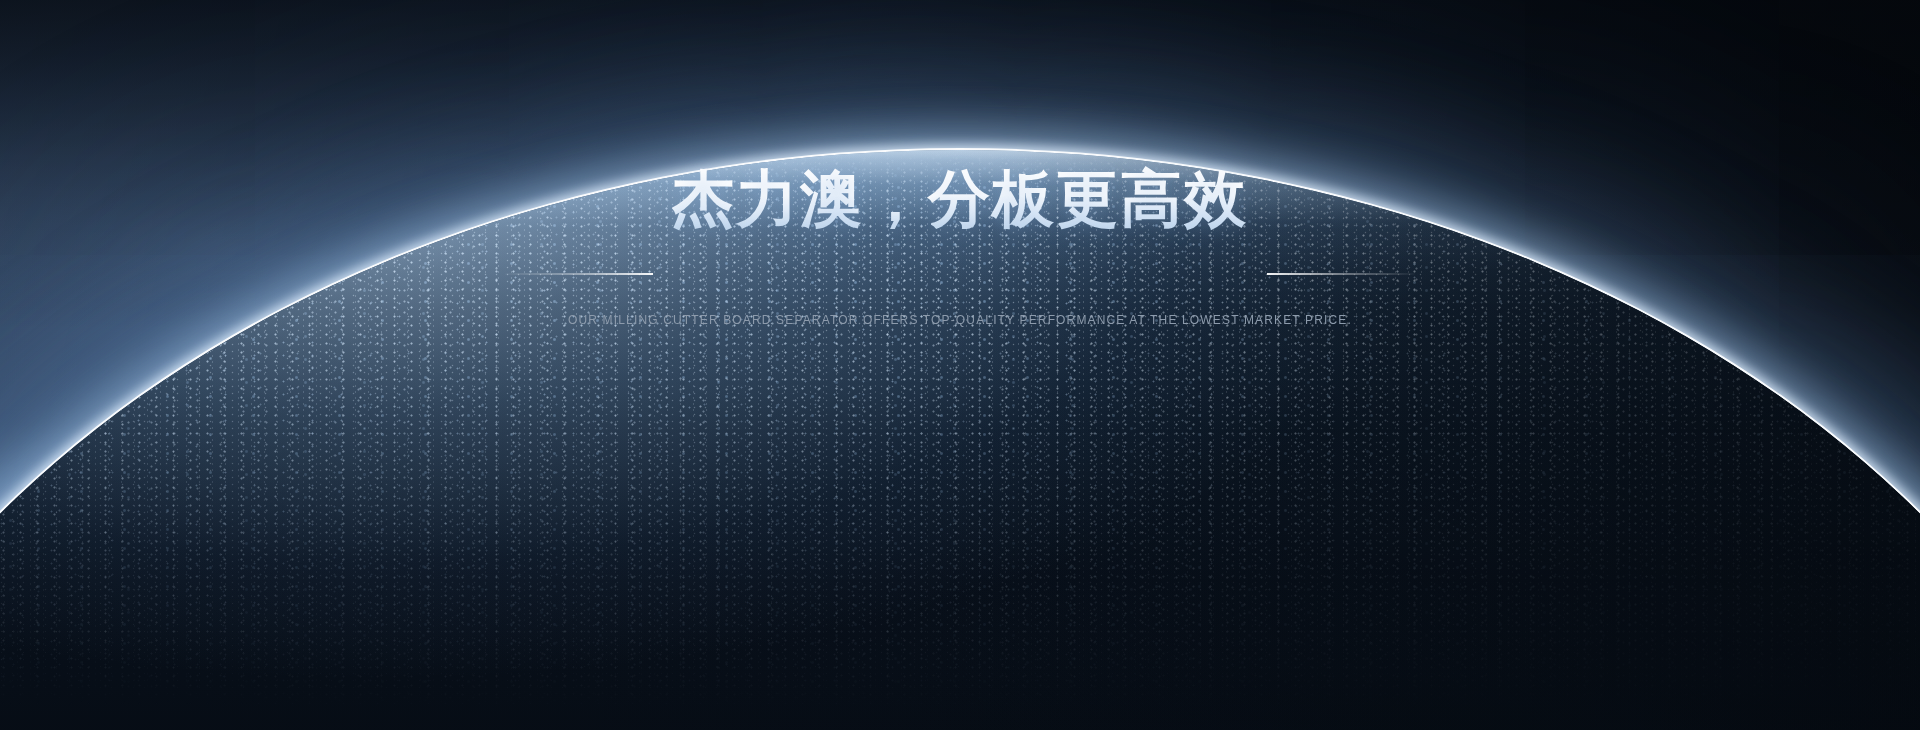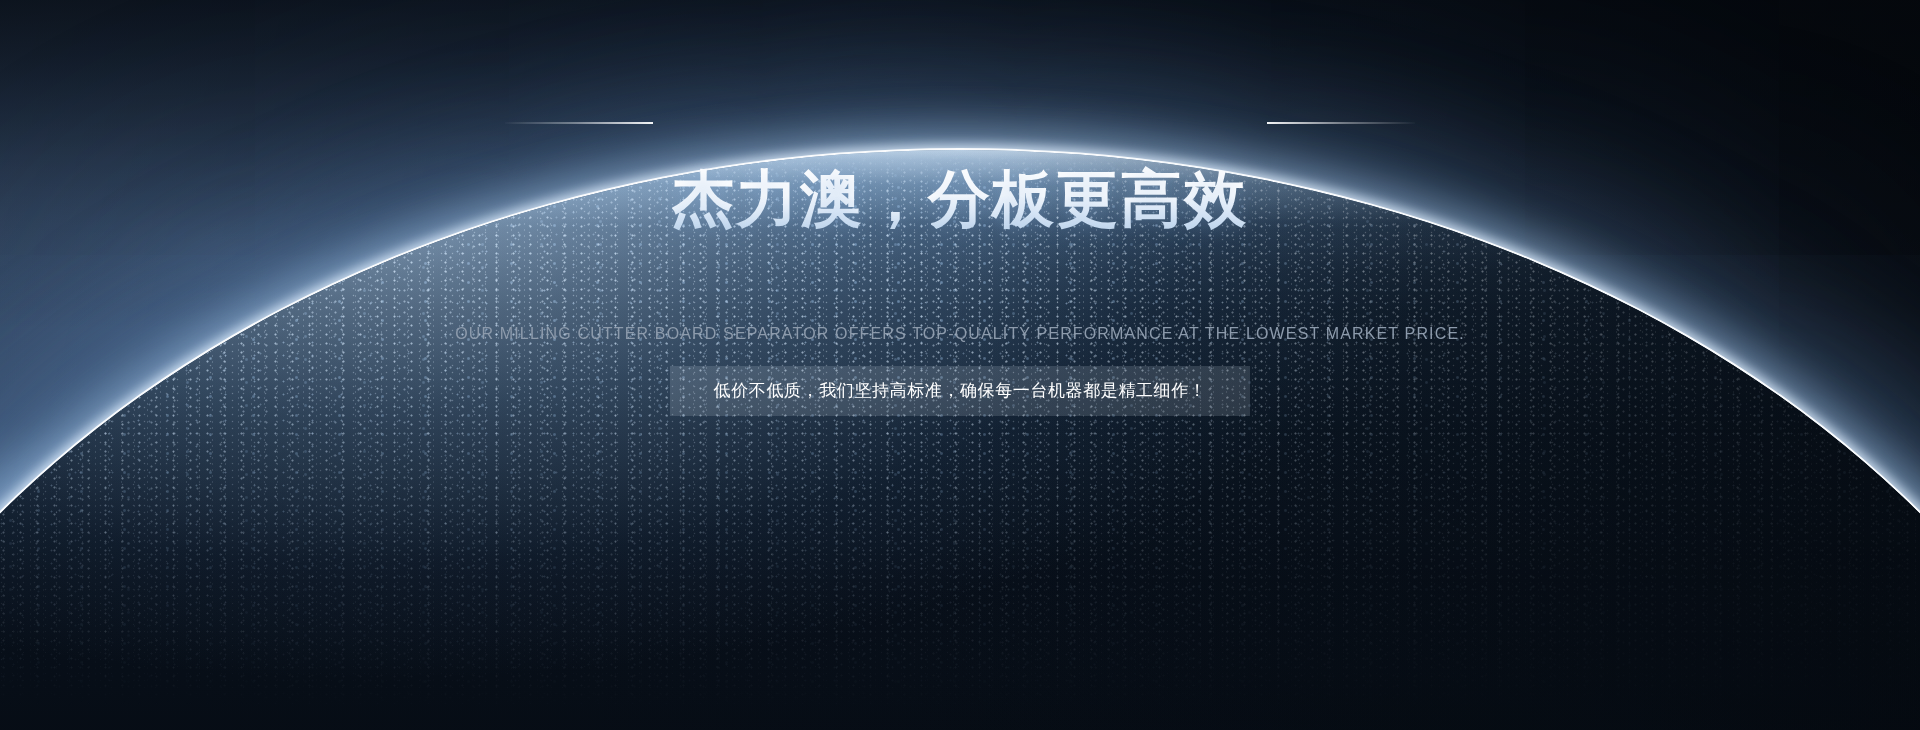"杰力澳，分板更高效" .title-row { align-items: flex-start -> flex-end }
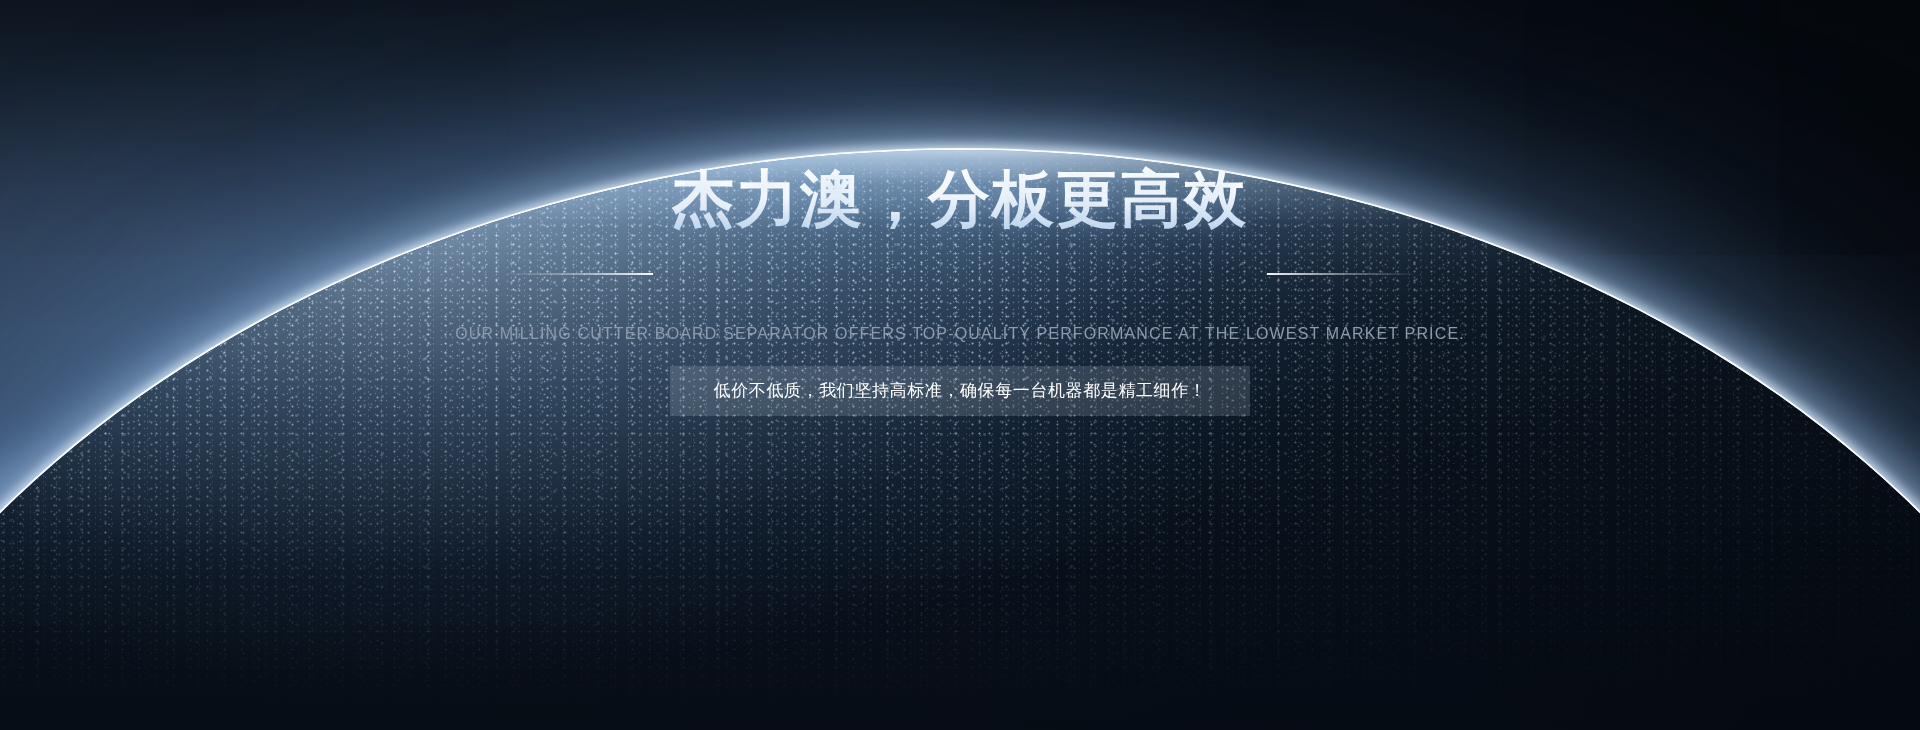"OUR MILLING CUTTER BOARD SEPARATOR" .subtitle { font-size: 16px -> 12px; margin-top: 50px -> 38px }
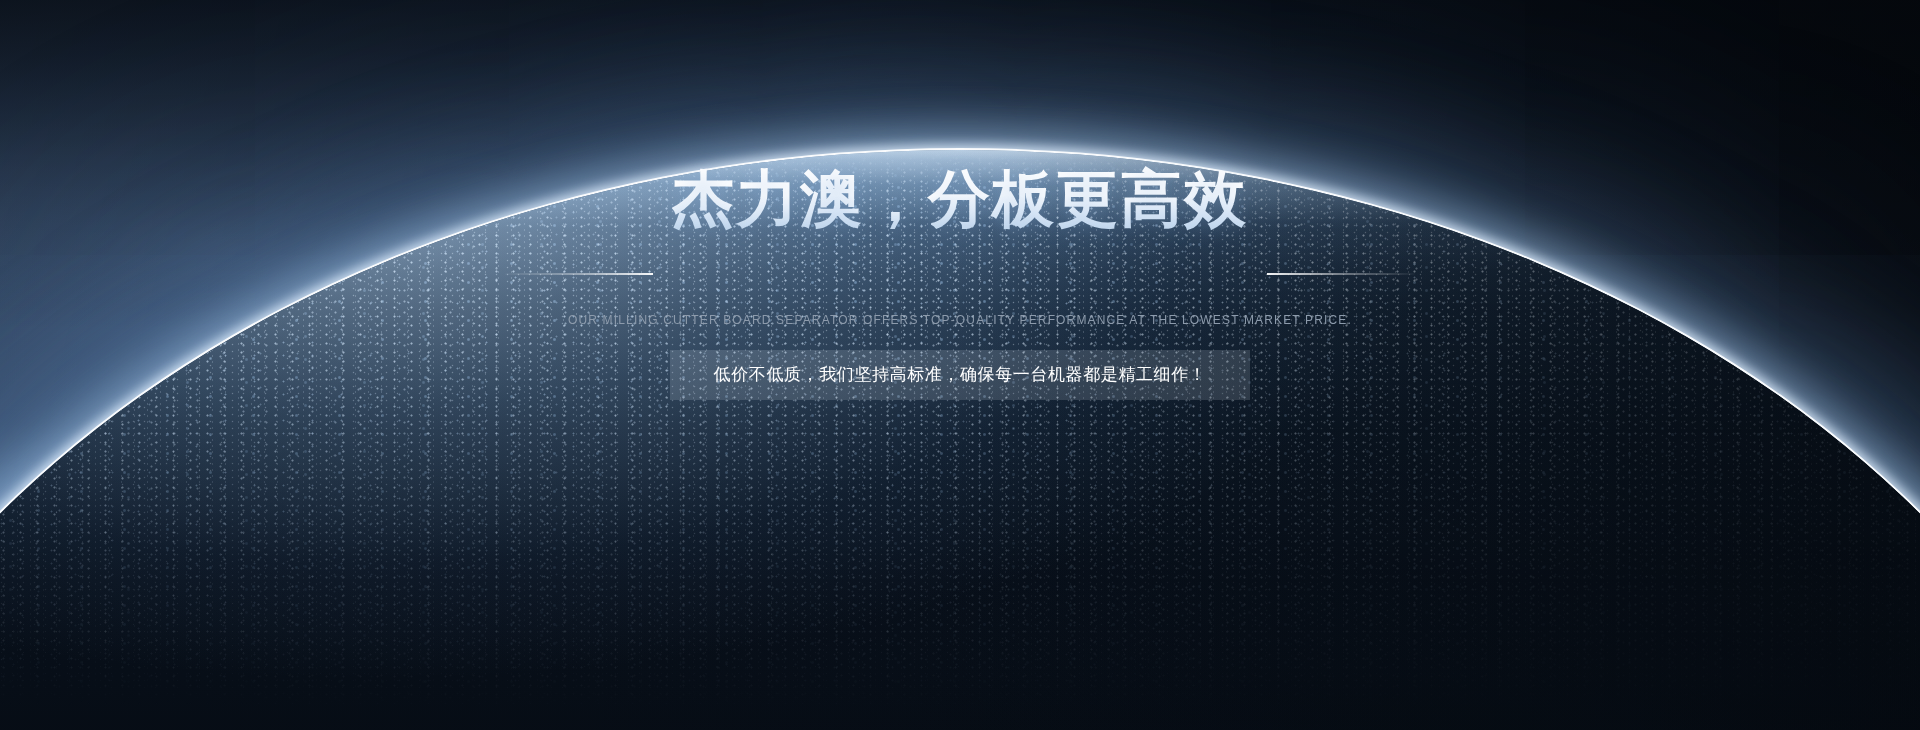"低价不低质，我们坚持高标准，确保每一台机器都是精工细作！" div.tagline-wrap { html: <div> <div>低价不低质，我们坚持高标准，确保每一台机器都是精工细作！</div> </div> -> none }
